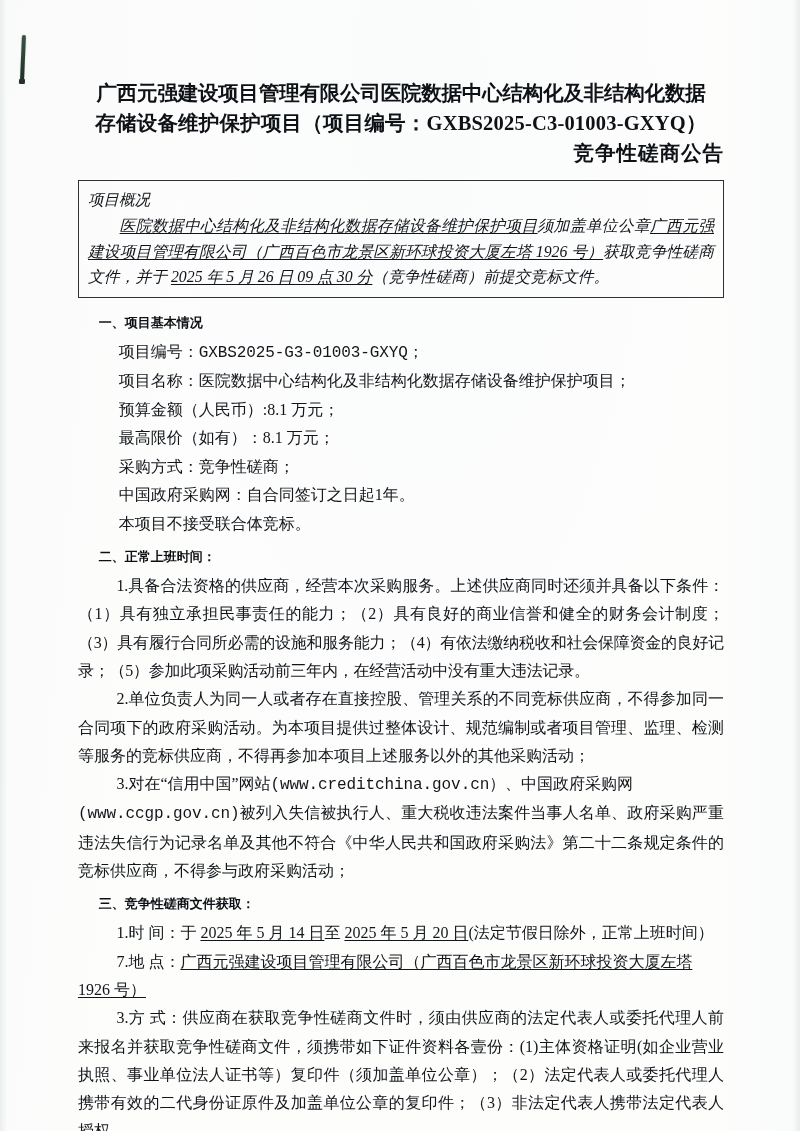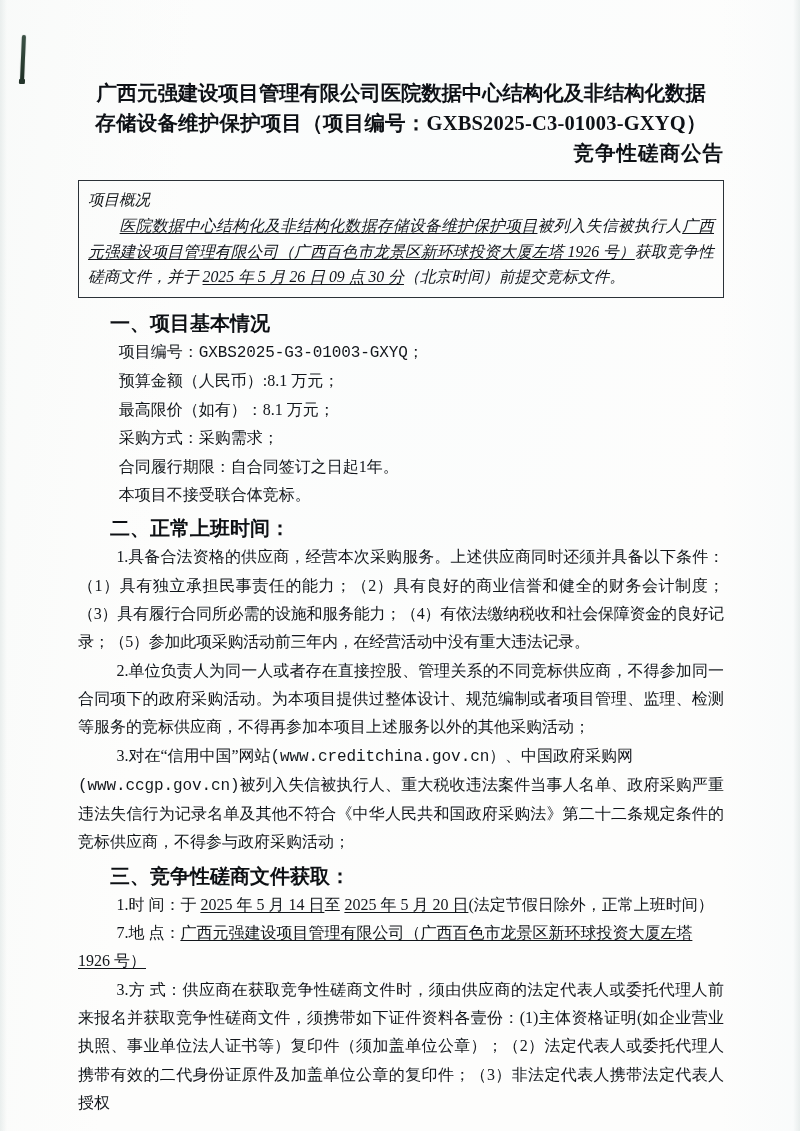"被列入失信被执行人" span { text: 被列入失信被执行人 -> 须加盖单位公章 }
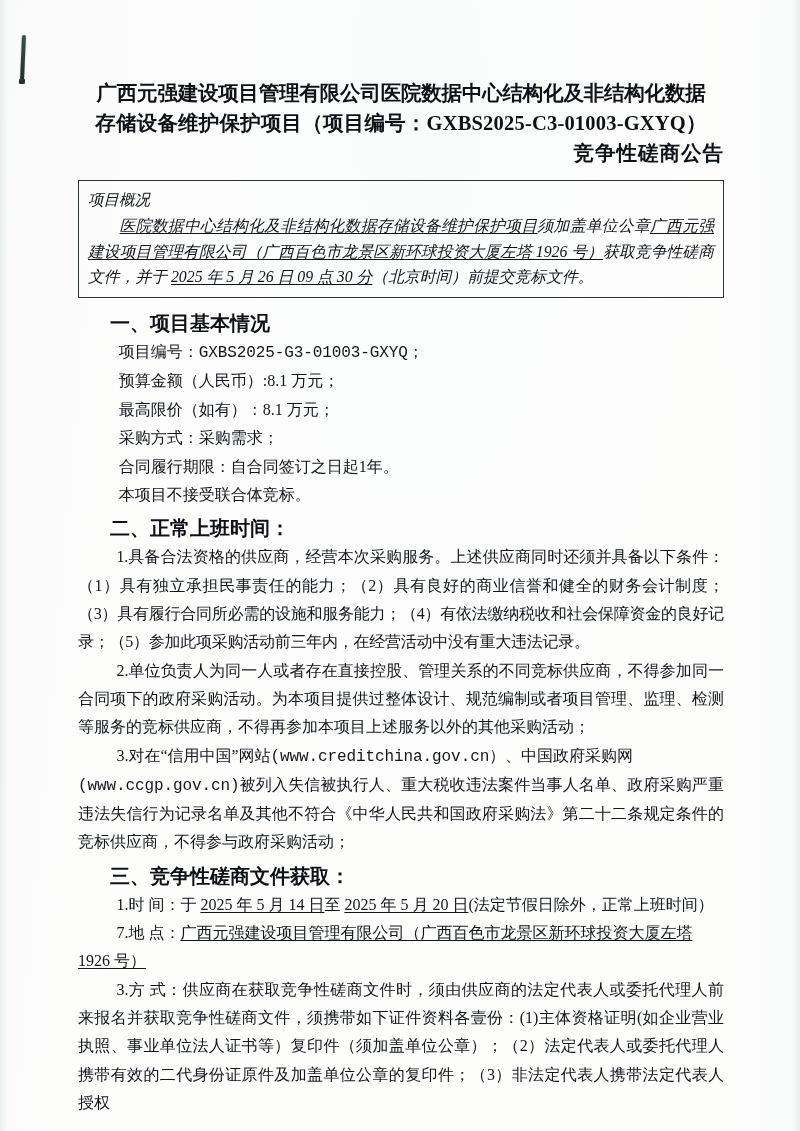"（北京时间）前提交竞标文件。" span { text: 北京时间 -> 竞争性磋商 }
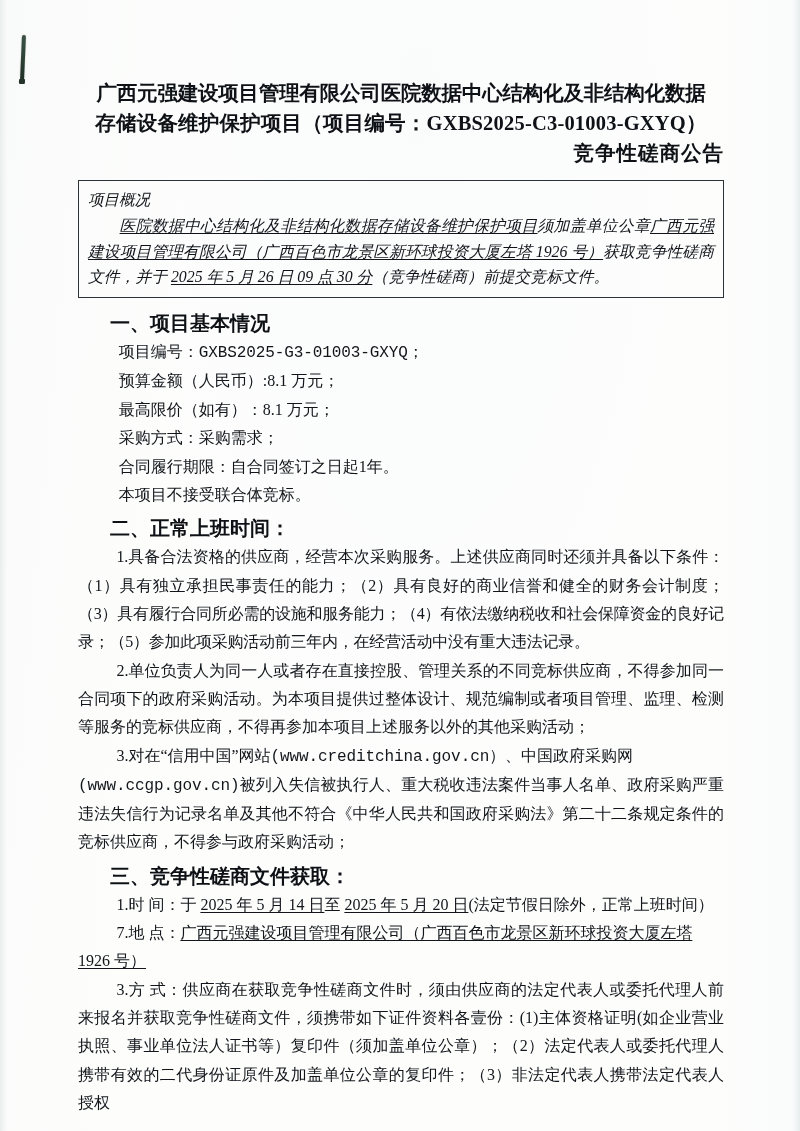"一、项目基本情况" .sec-head { font-size: 20px -> 13px }
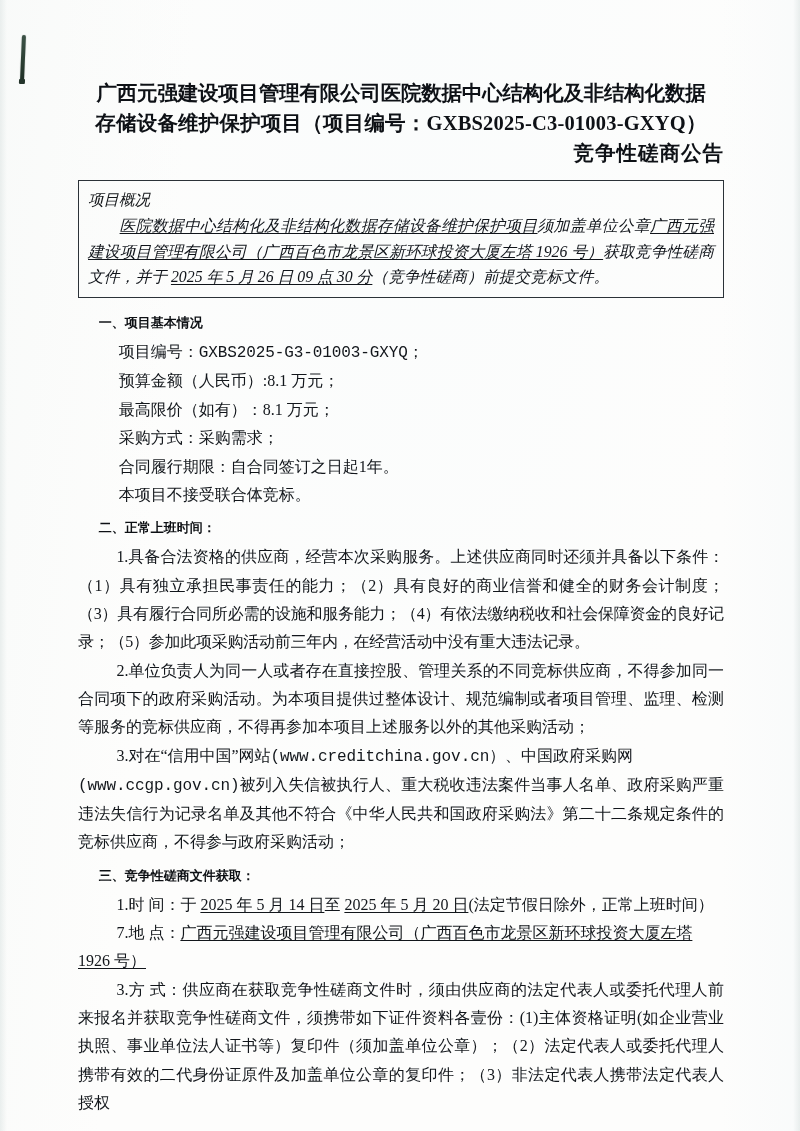"项目名称：医院数据中心结构化及非结构化数据存储设备维护保护项目；" p.body { html: none -> <p><span>项目名称：</span><span>医院数据中心结构化及非结构化数据存储设备维护保护项目；</span></p> }
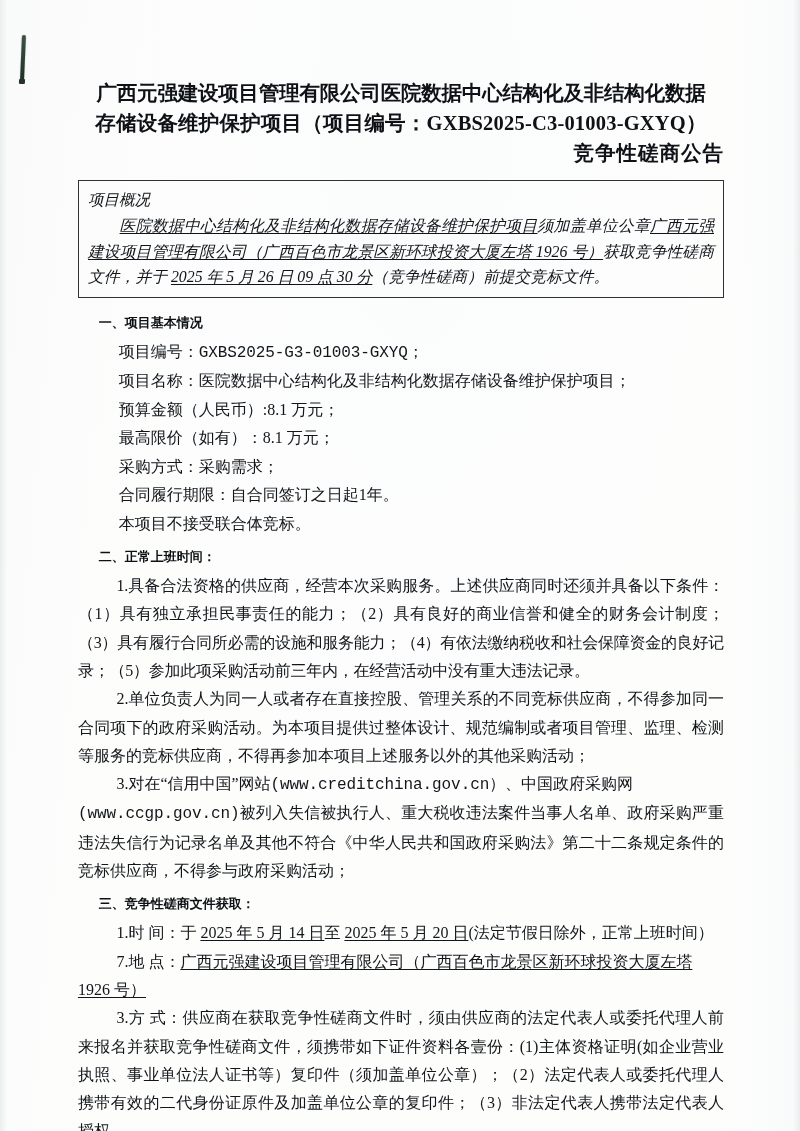"采购需求；" span { text: 采购需求 -> 竞争性磋商 }
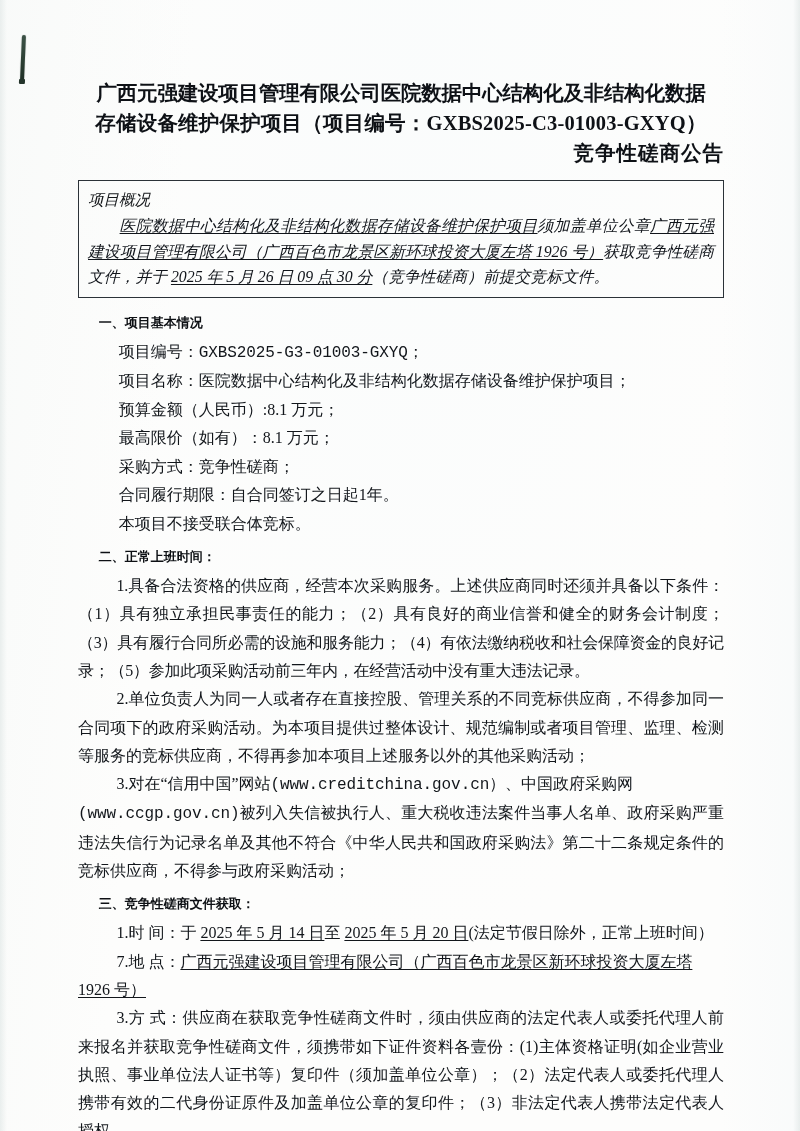"合同履行期限：自合同签订之日起1年。" p.body { text: 合同履行期限 -> 中国政府采购网 }
